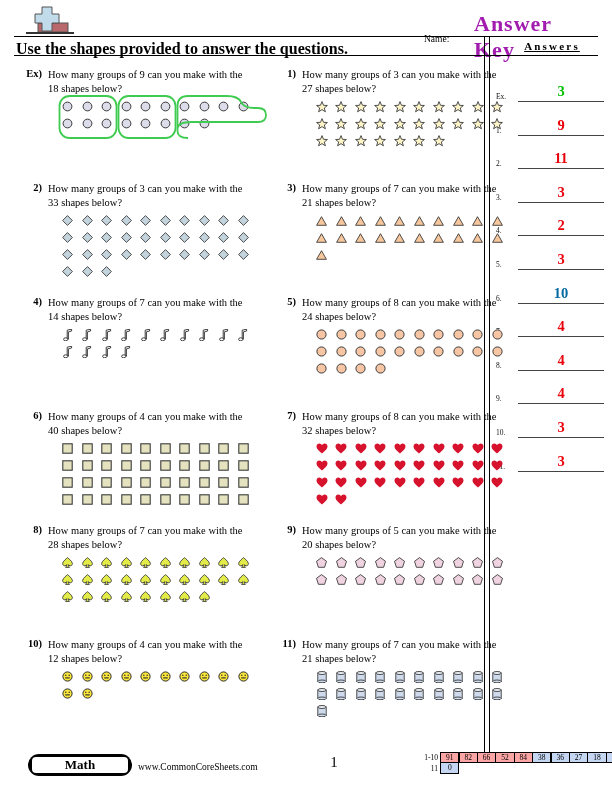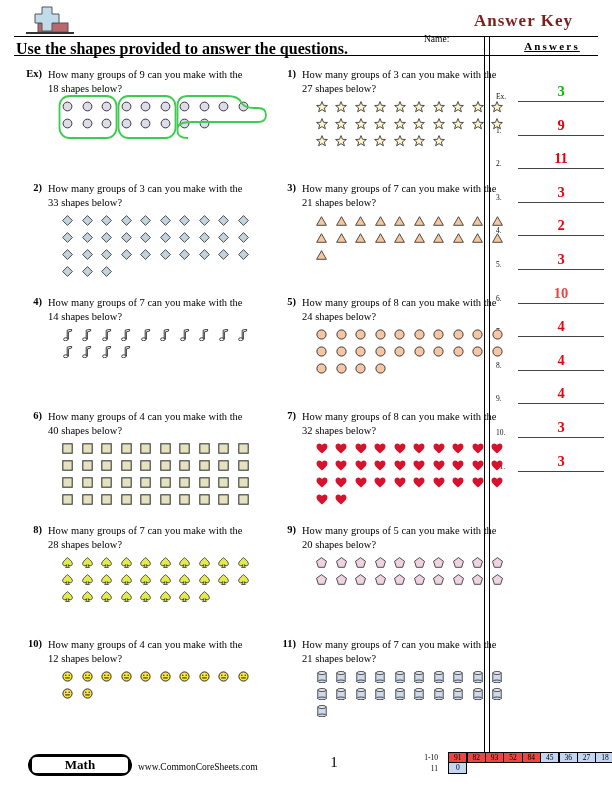"Answer Key" .answer-key { color: #7f1d1d -> #a21caf; font-size: 17px -> 22px }
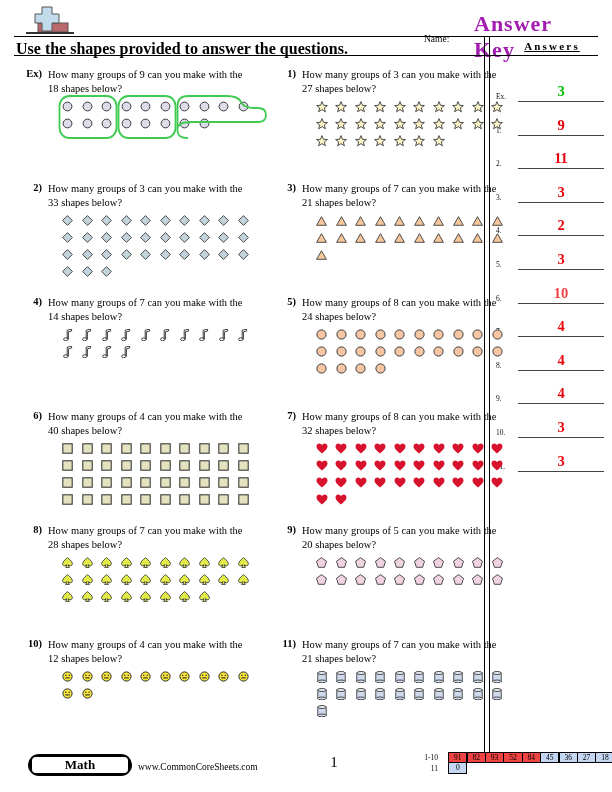"10" span.ans-val { color: #ef4444 -> #0369a1 }
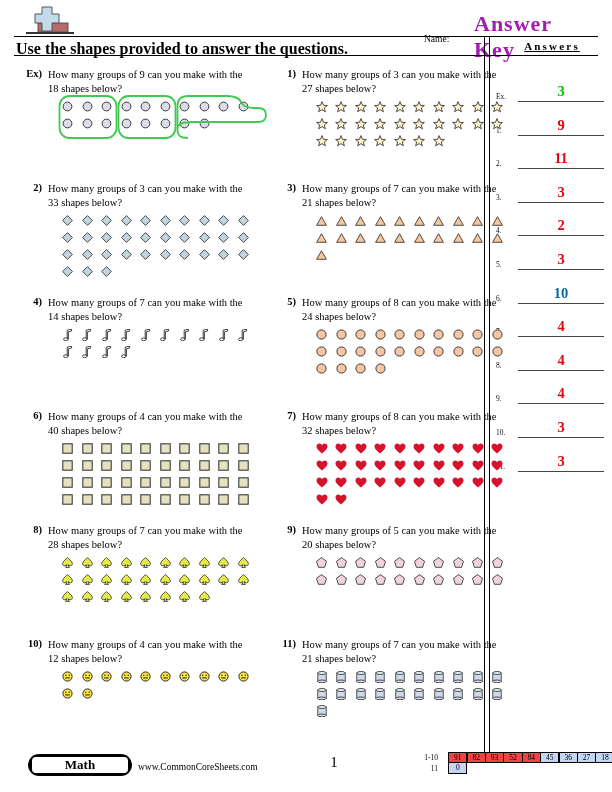"1-10" .scale-label { padding-right: 11px -> 3px }
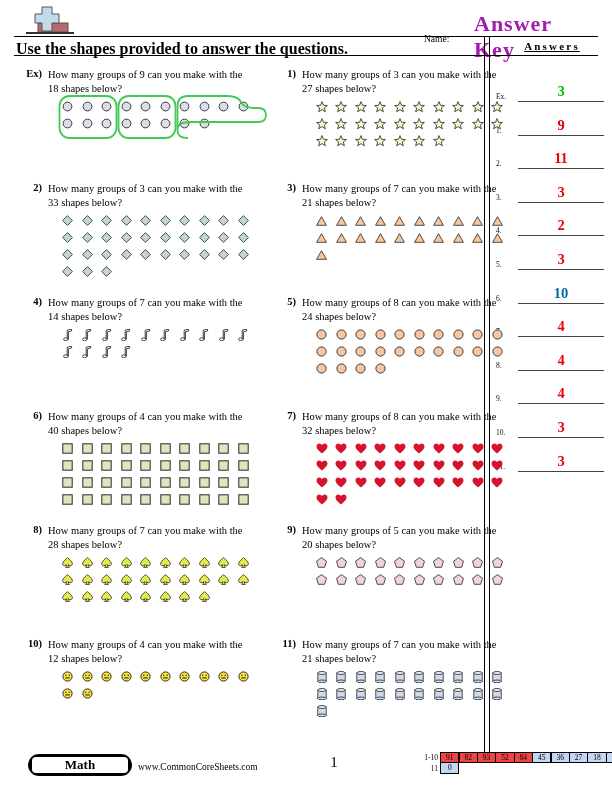"91" .scale-cell { background: #ef4444 -> #fca5a5 }
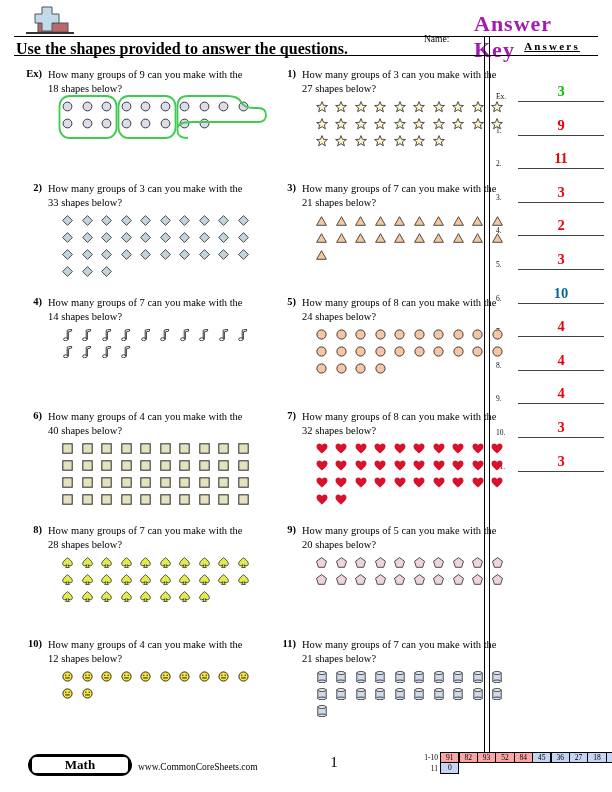"93" div.scale-cell { text: 93 -> 66 }
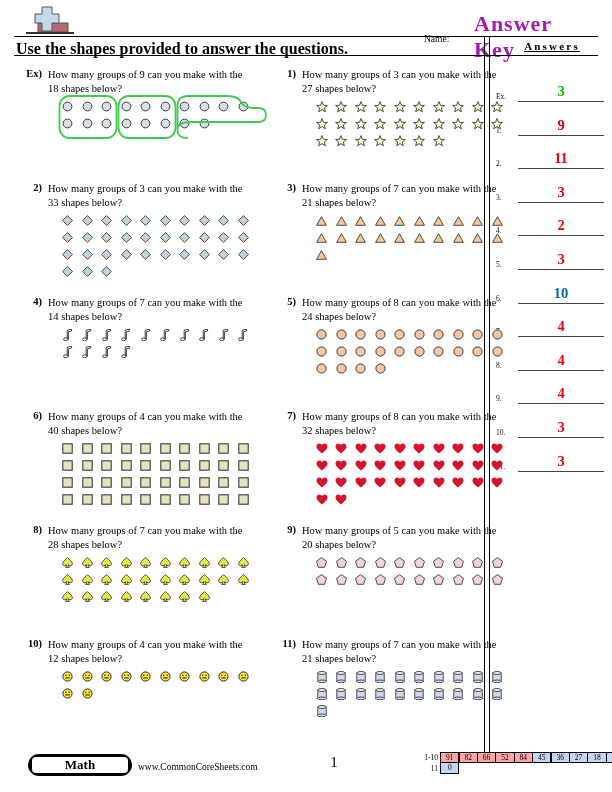"45" div.scale-cell { text: 45 -> 38 }
